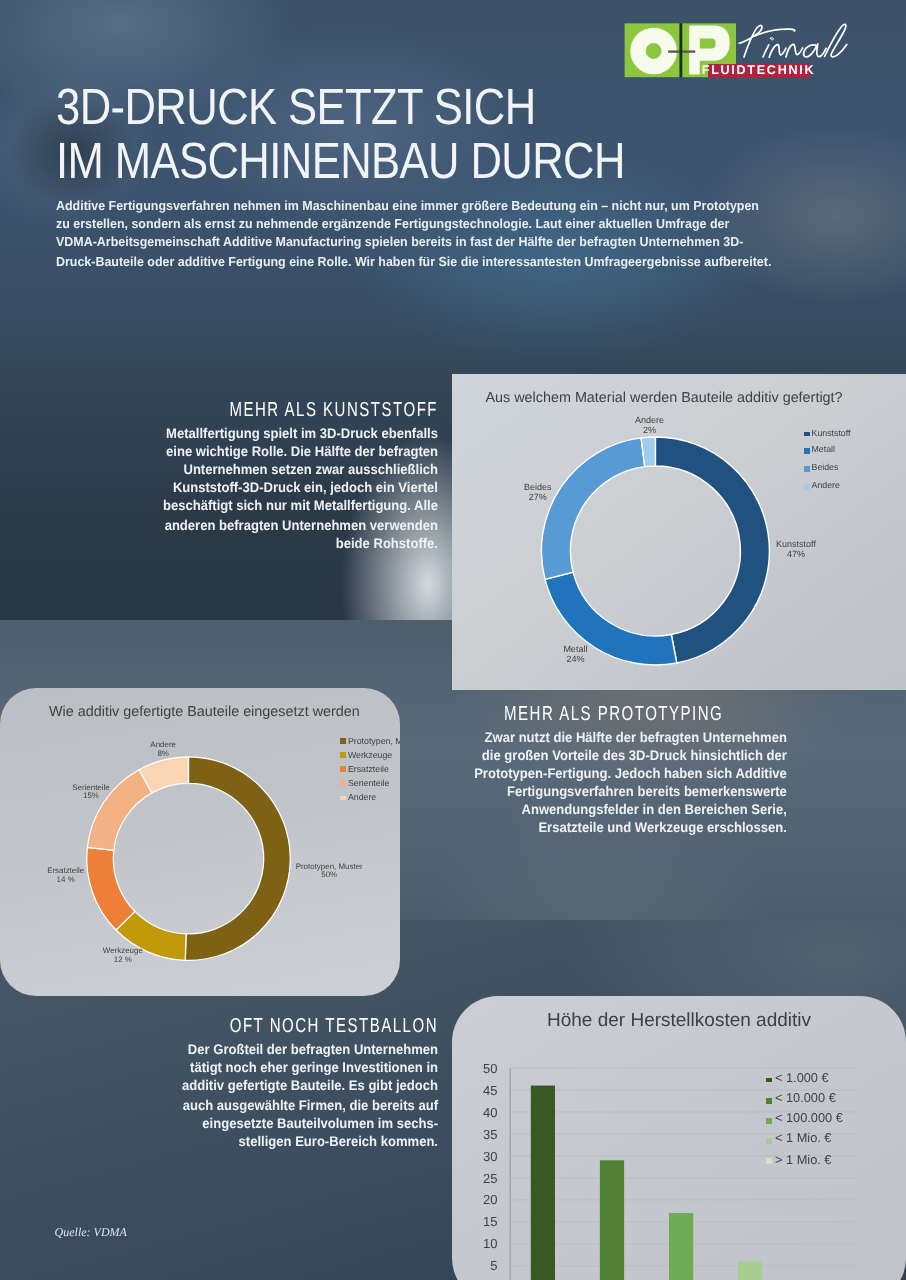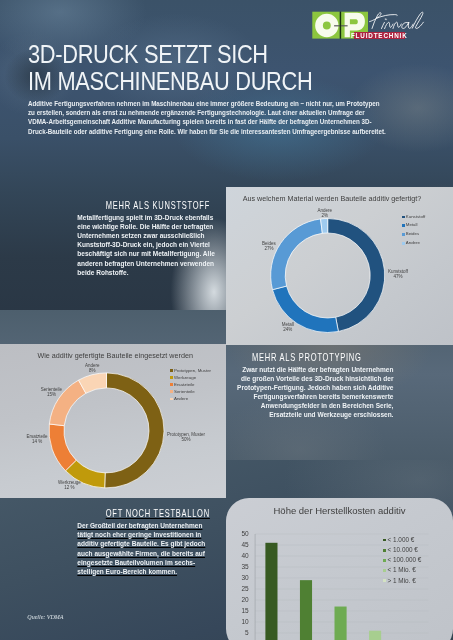"MEHR ALS KUNSTSTOFF" .block { text-align: none -> right }
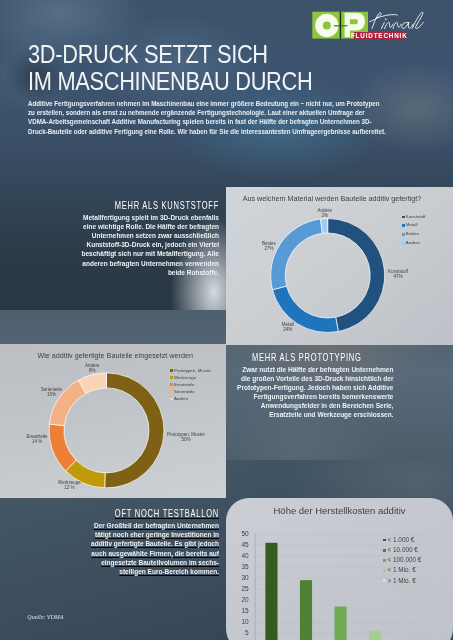"Wie additiv gefertigte Bauteile" #panel2 { border-radius: none -> 18px; width: 226px -> 200px }
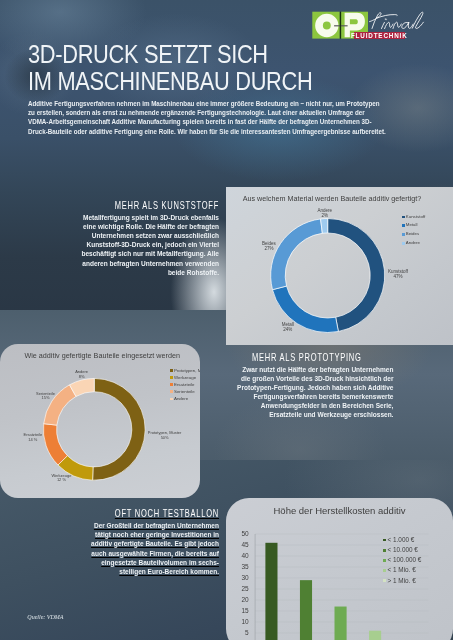"OFT NOCH TESTBALLON" #block3 { text-decoration: underline -> none }
